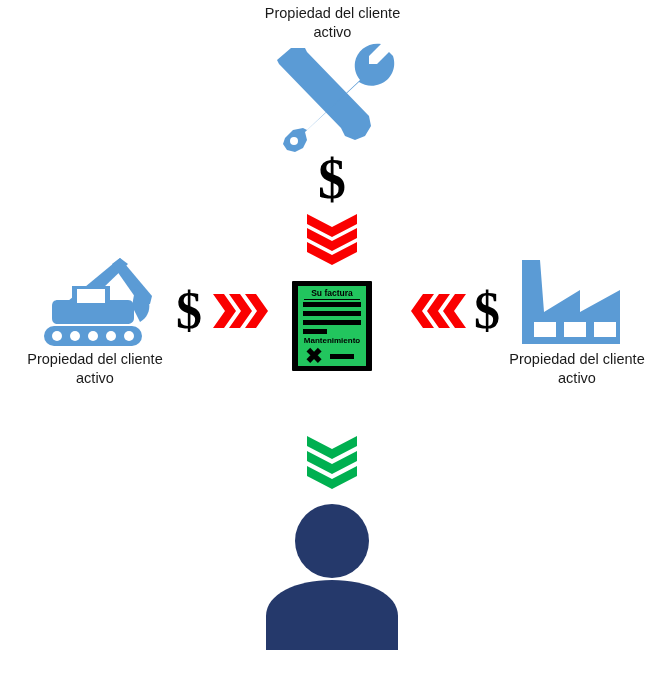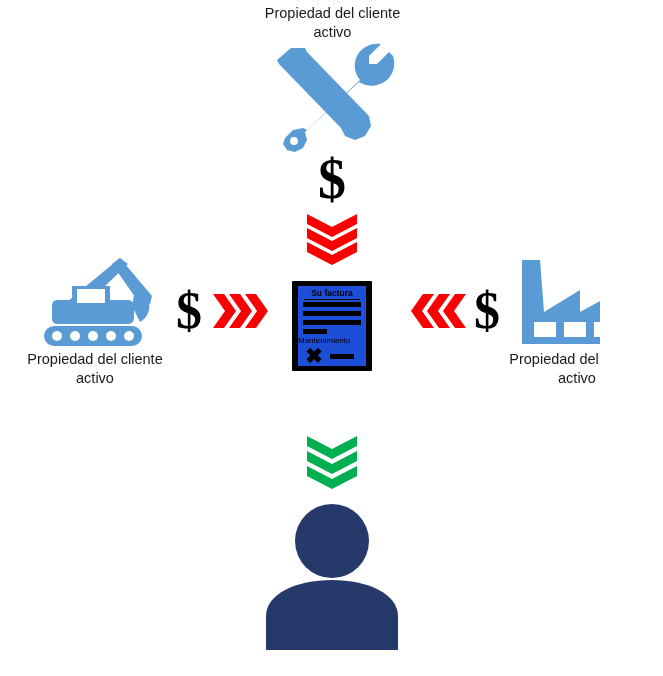"Propiedad del cliente" #canvas { padding-left: none -> 45px }
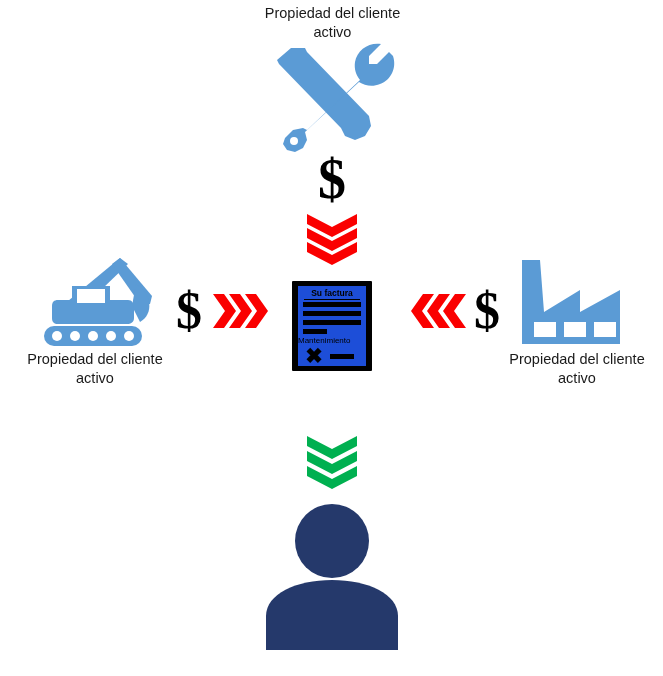"Su factura" .inv-paper { background: #1d4ed8 -> #22c55e }
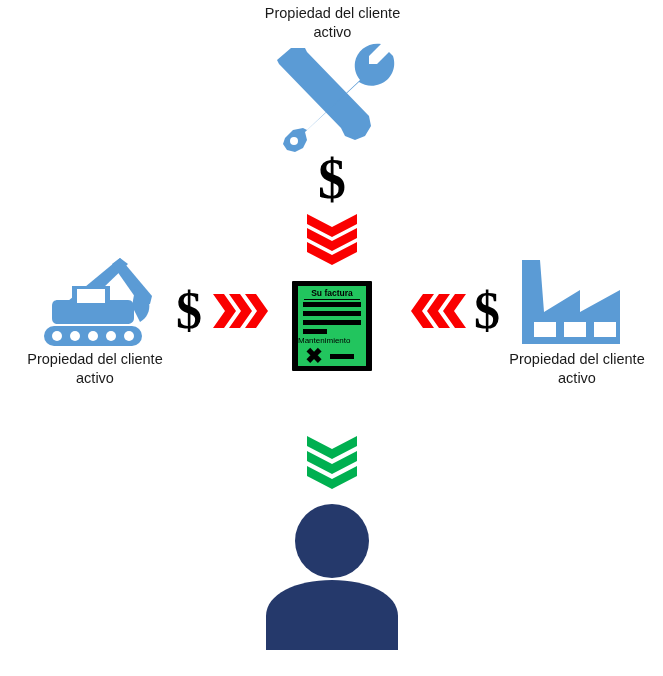"Mantenimiento" .inv-sub { font-weight: normal -> bold; text-align: none -> center }
